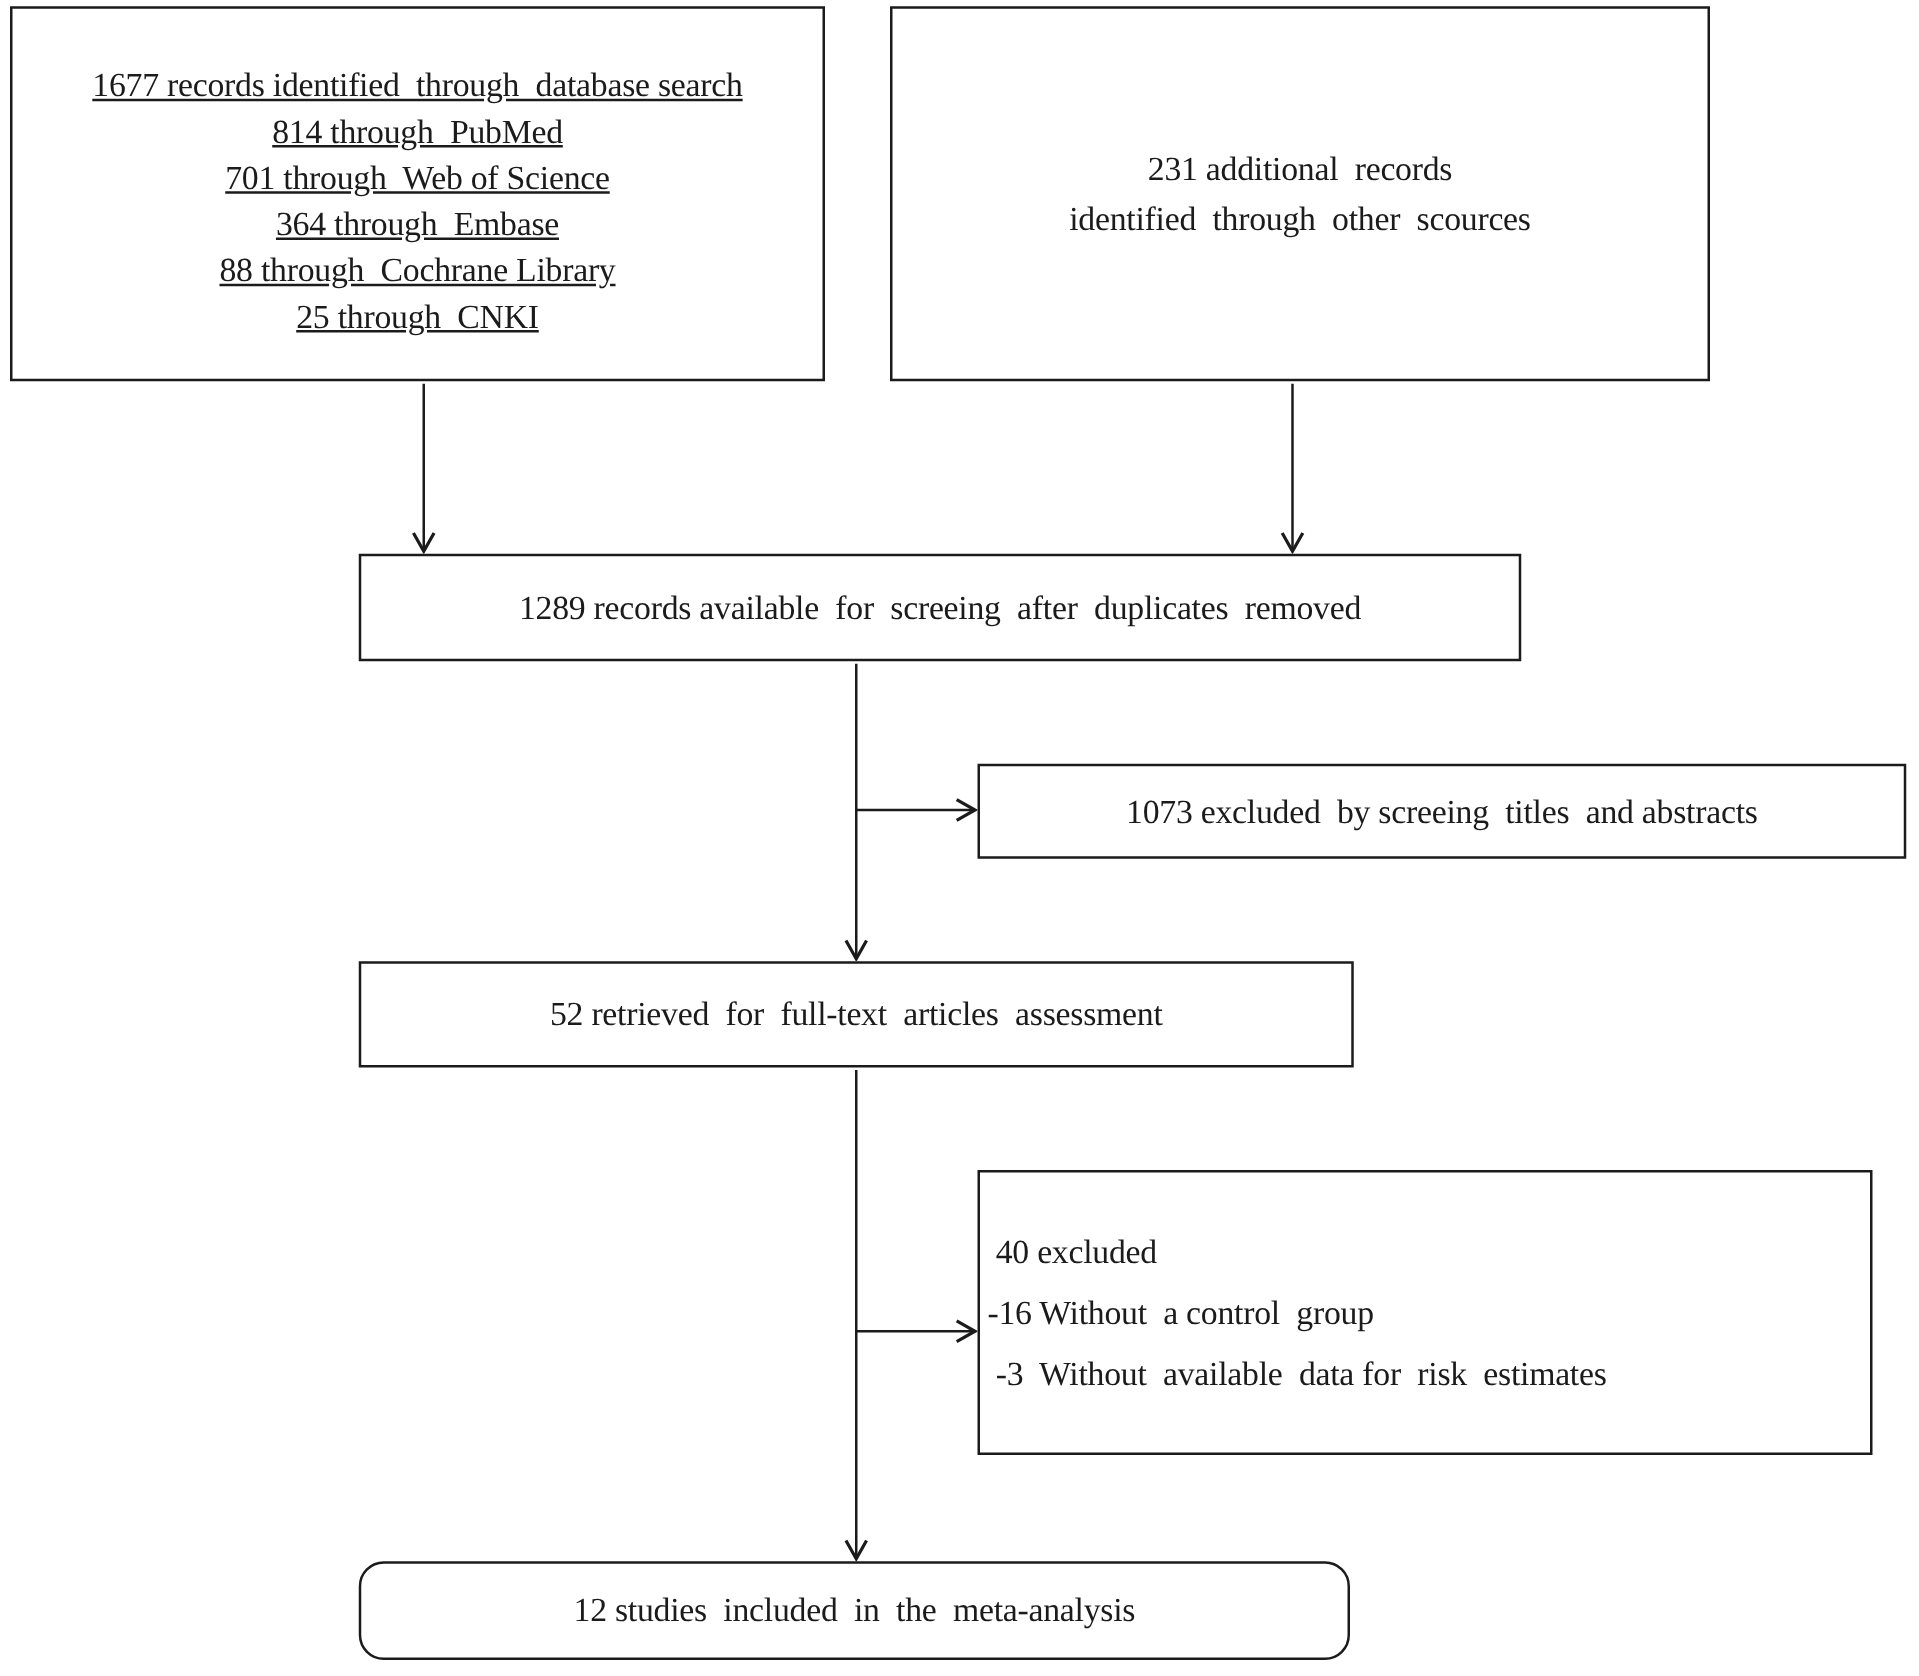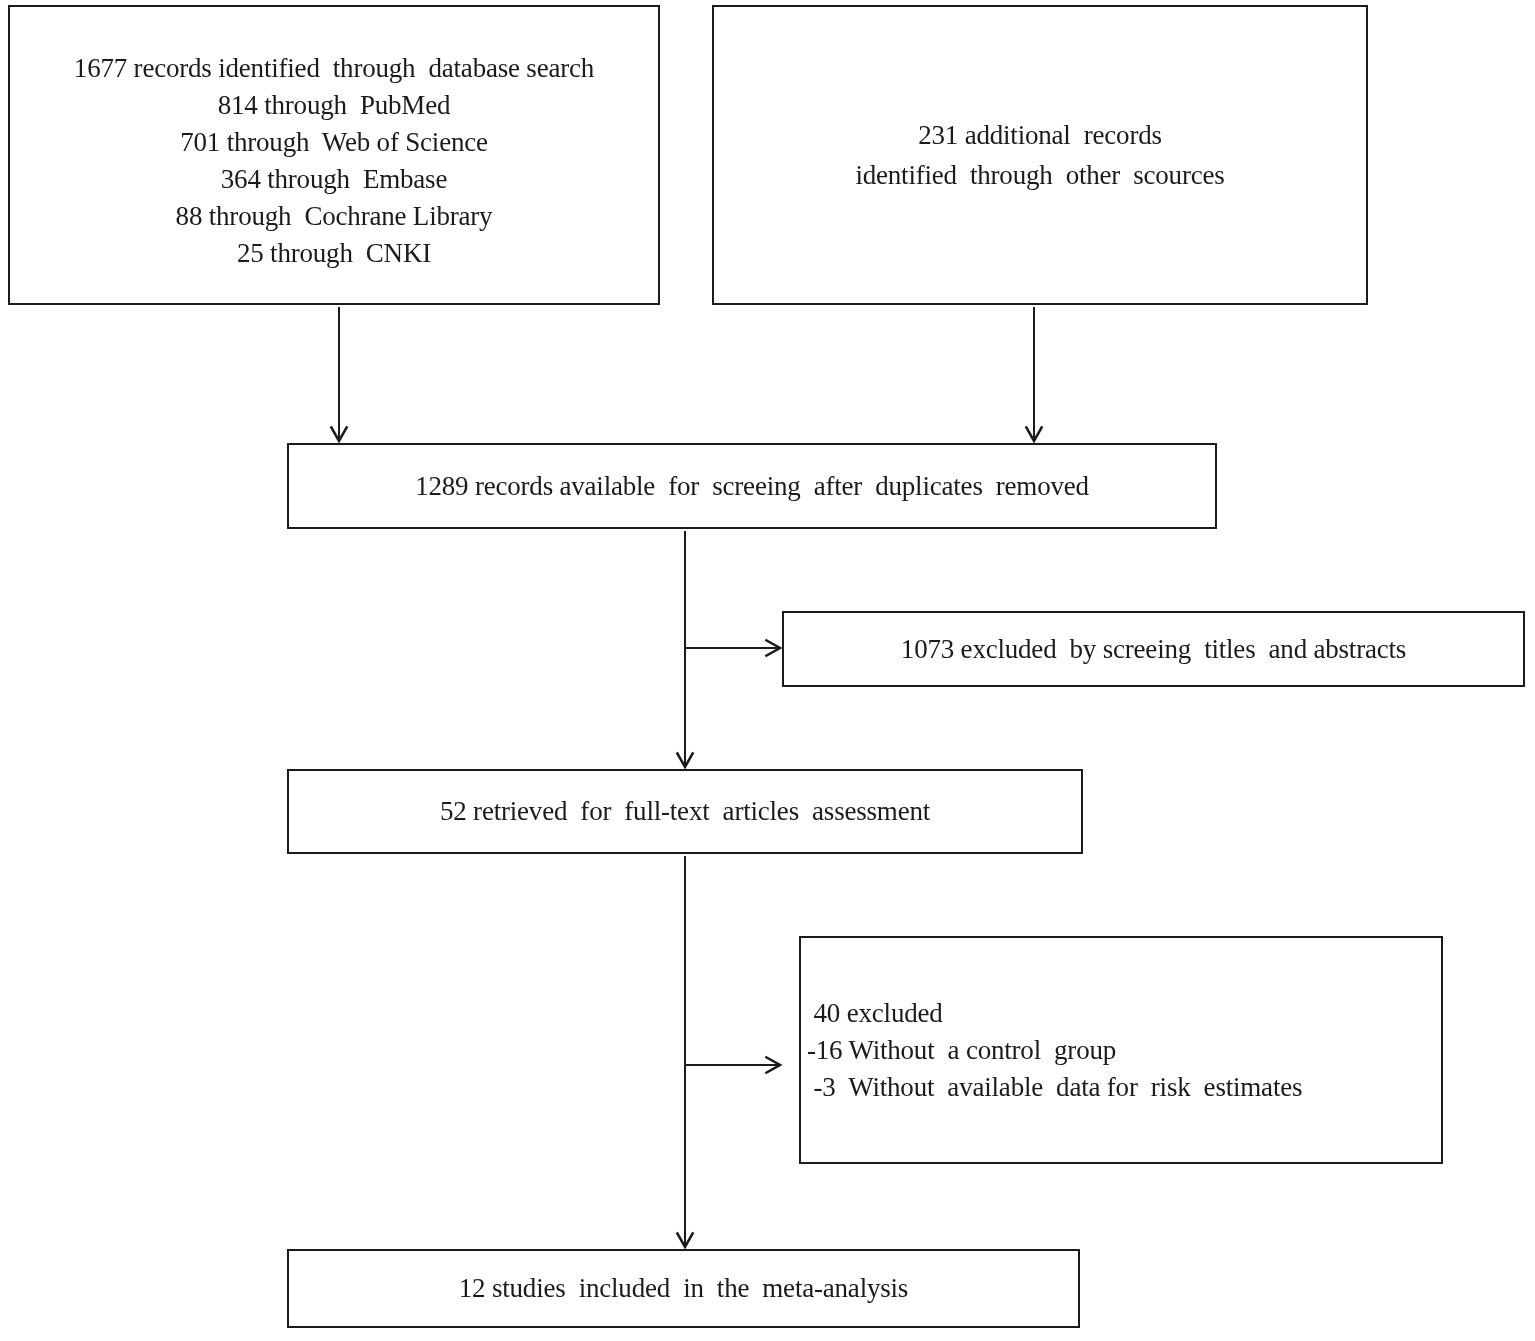"1677 records identified through database" .box-identification { text-decoration: none -> underline }
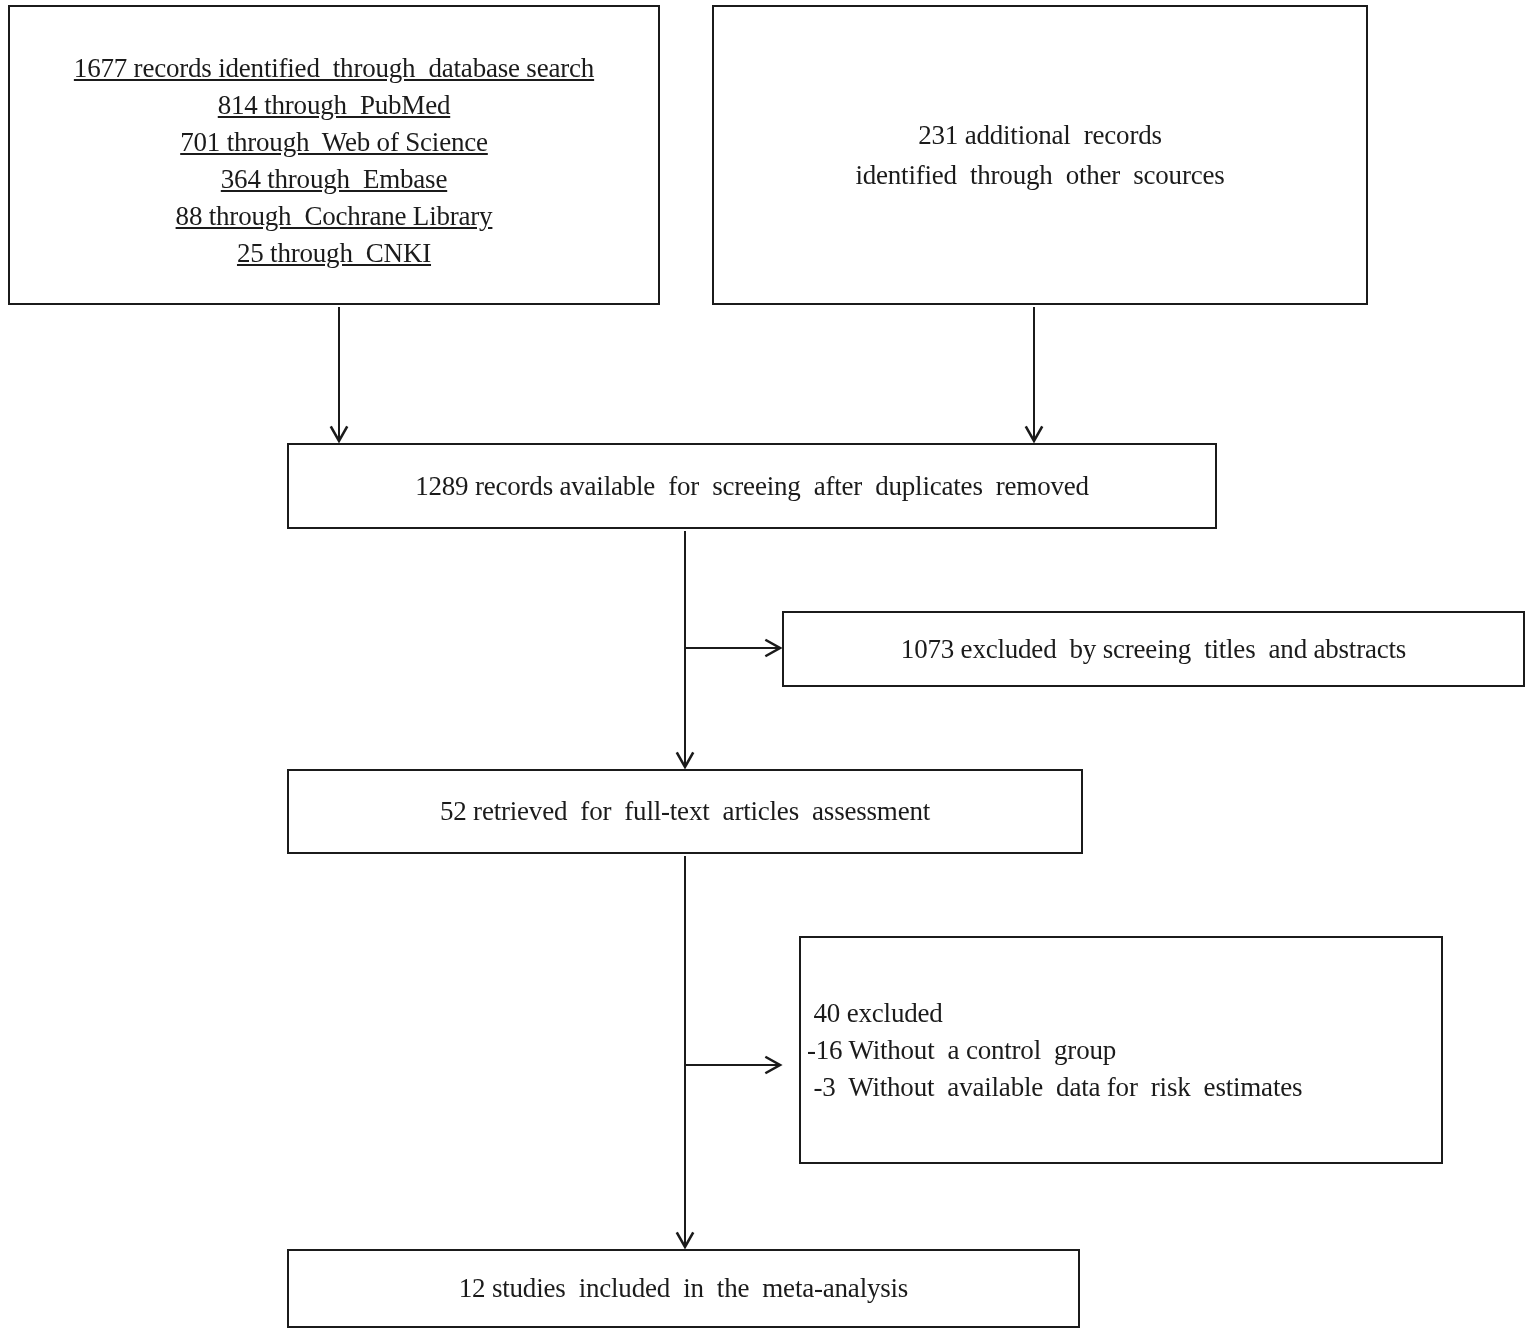"40 excluded" .box-excluded-full-text { gap: none -> 12px; left: 799px -> 782px; width: 644px -> 716px }
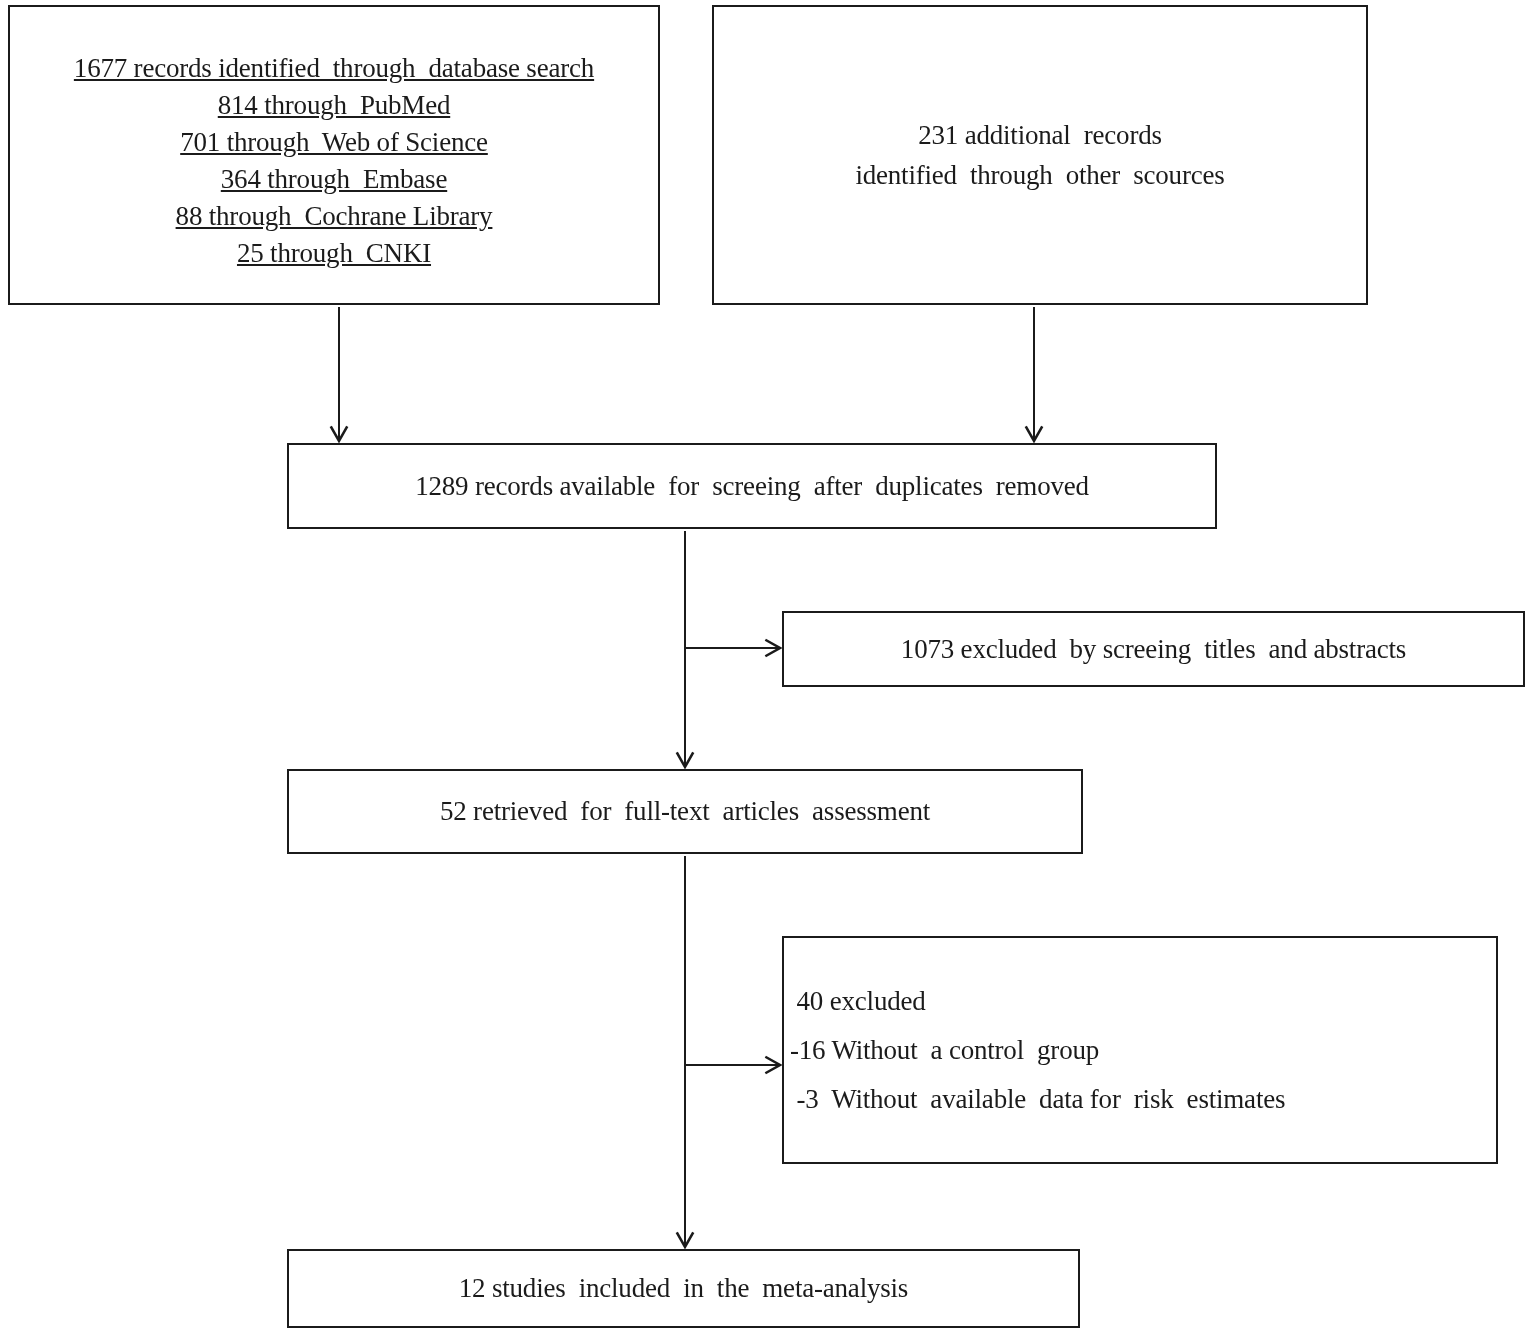"12 studies included in the" .box-included { border-radius: none -> 20px }
